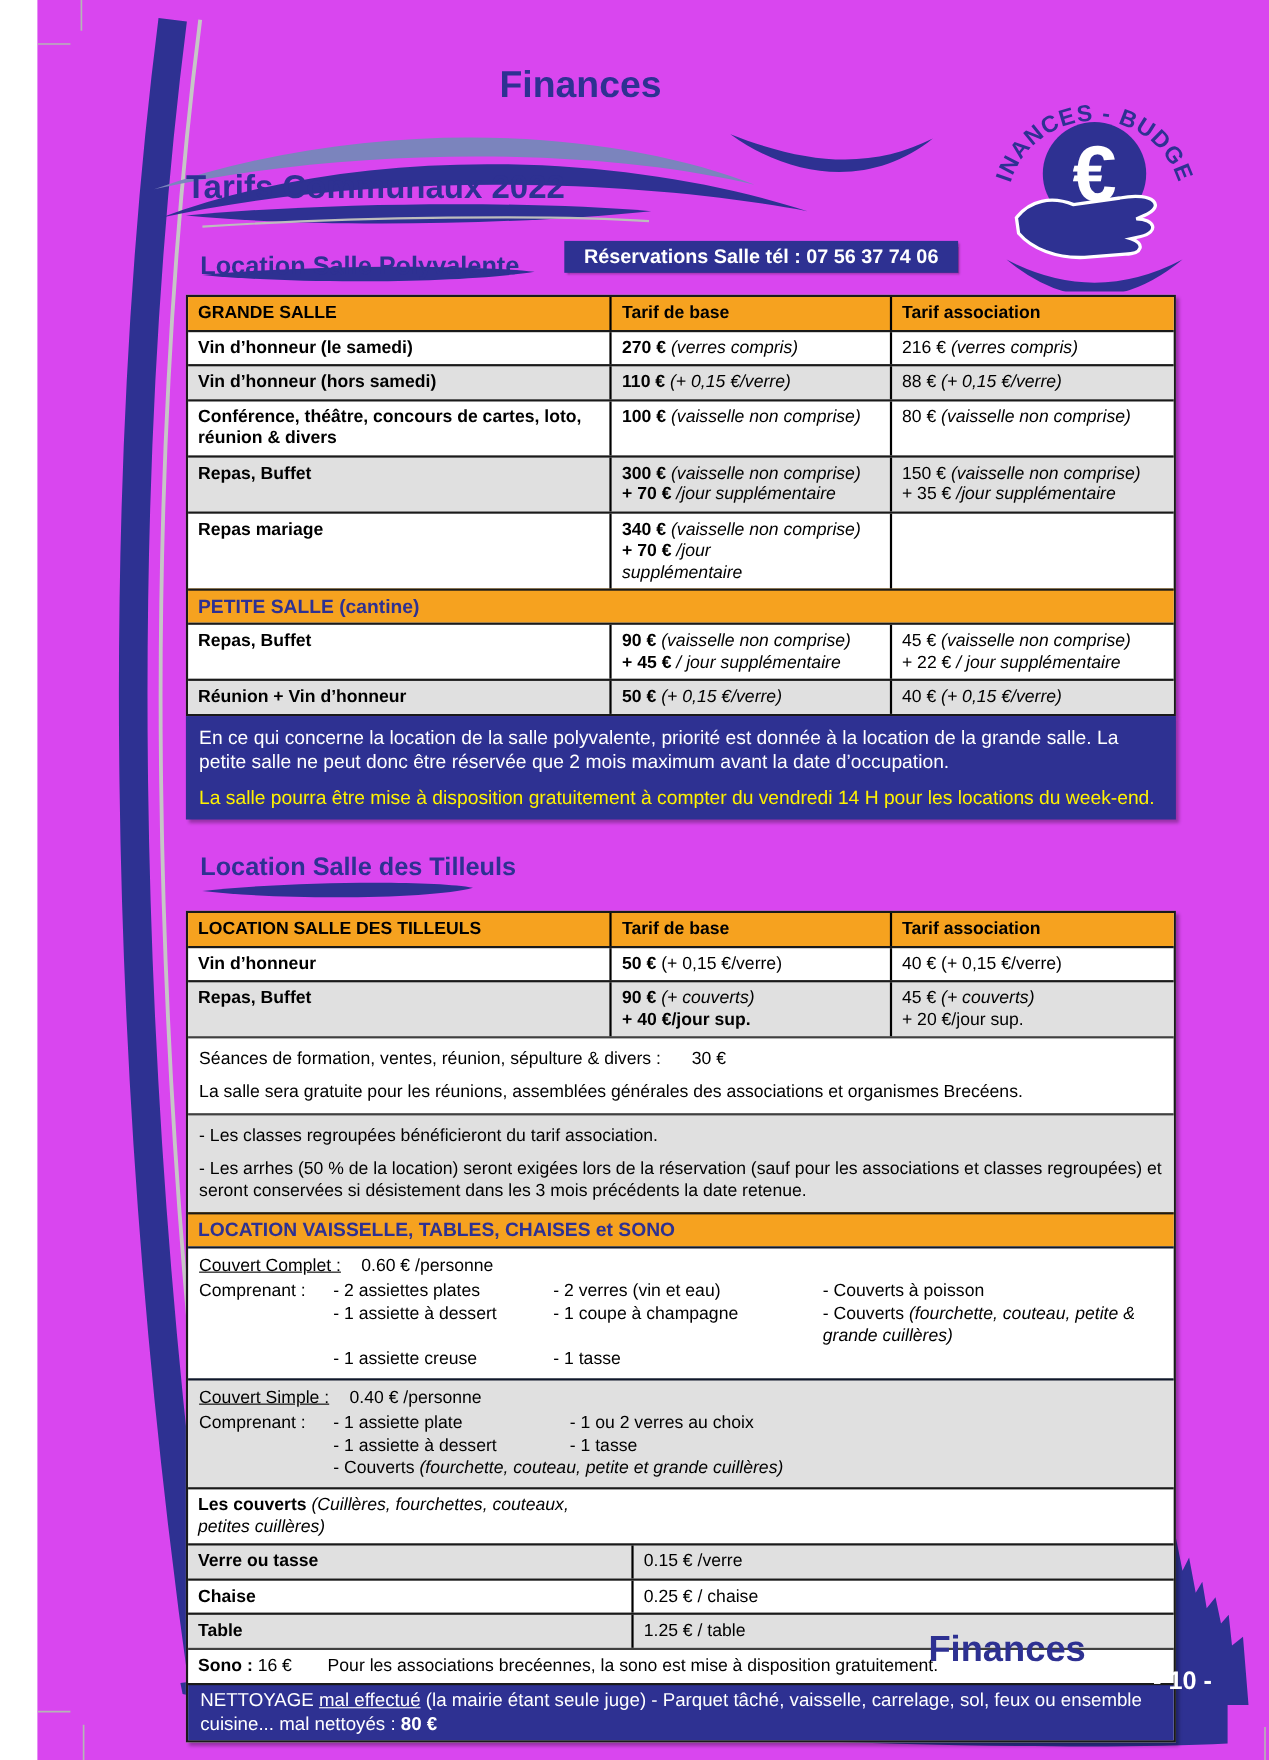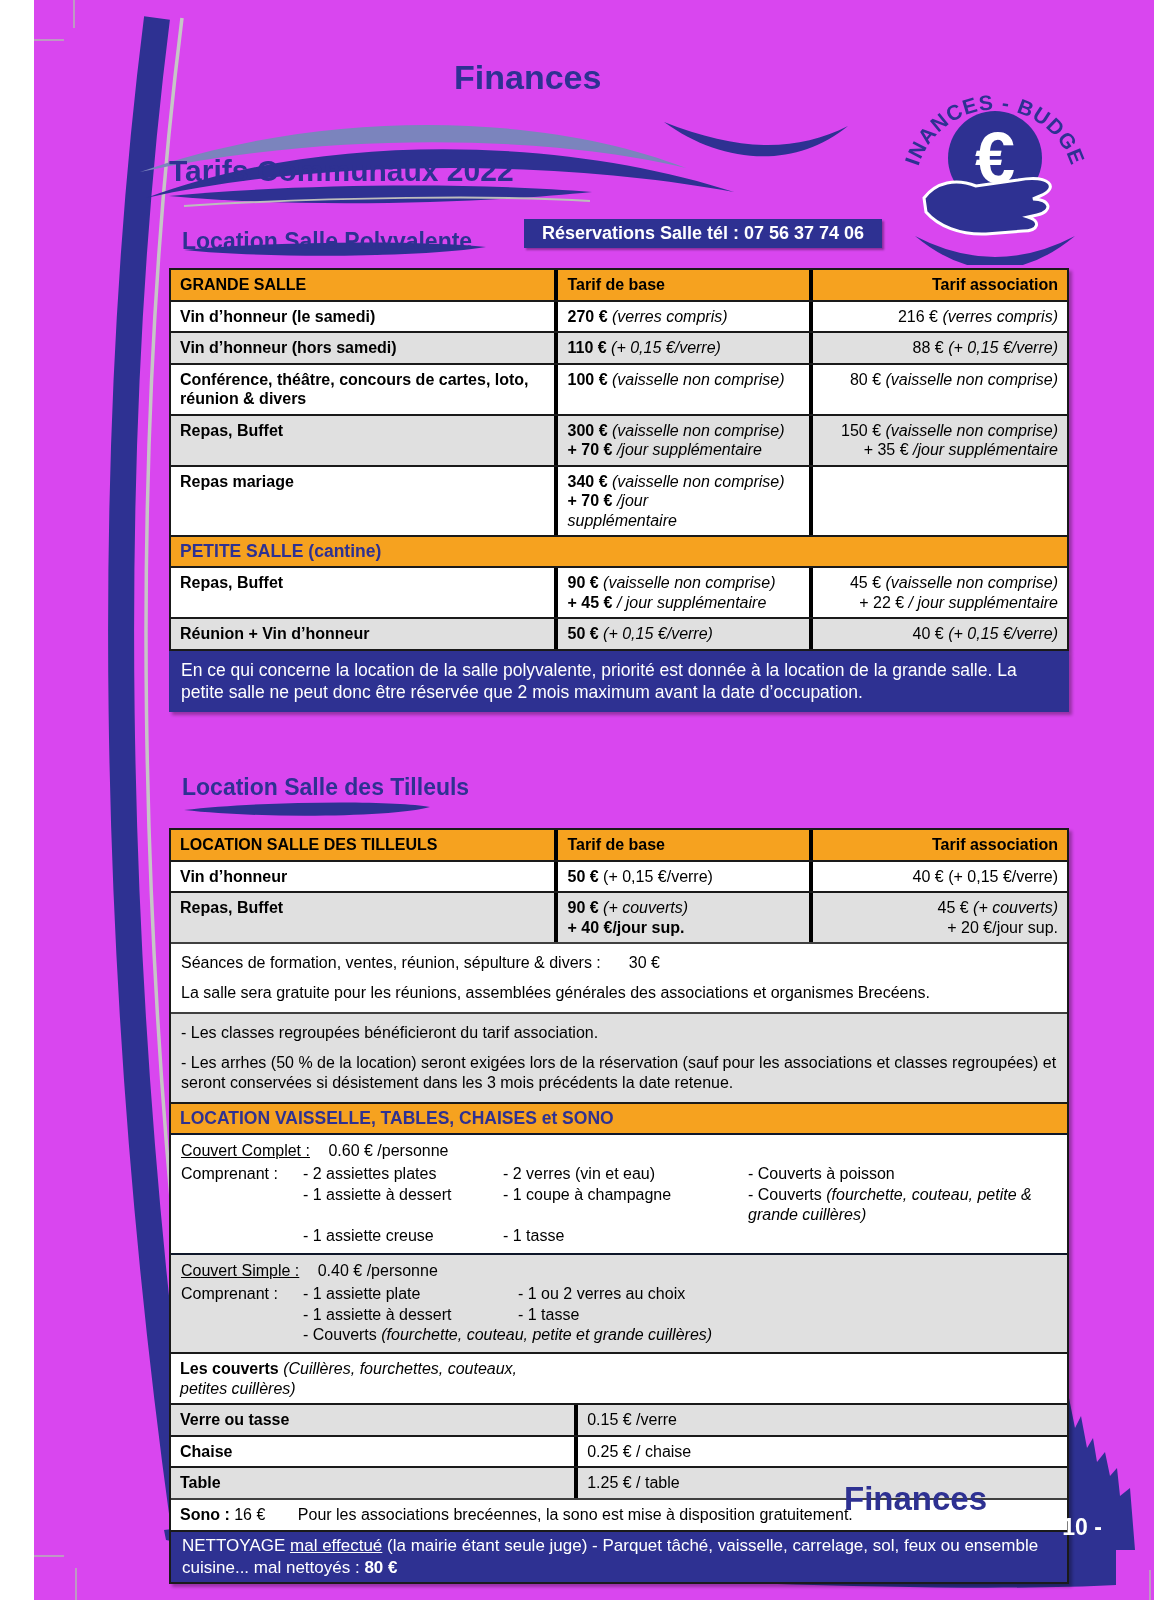"Réservations Salle tél : 07" div.abs { left: 490px -> 479px }
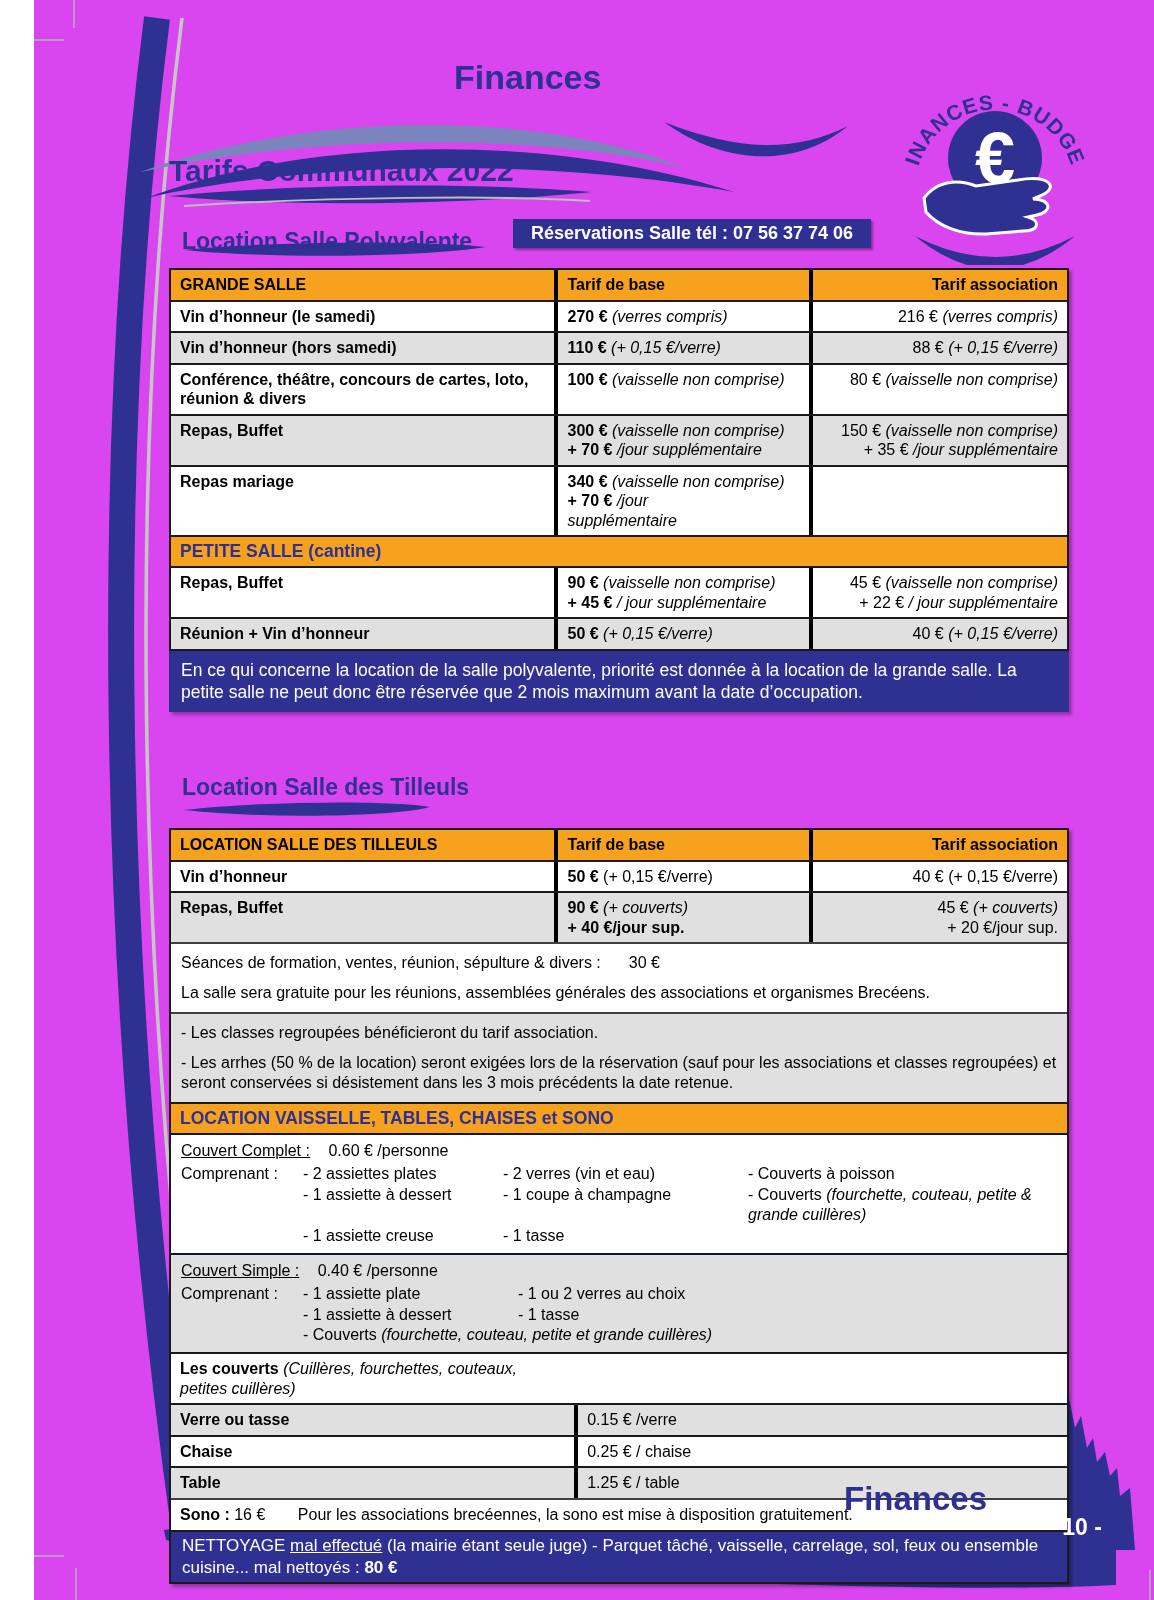"Tarif de base" .cell + .cell { border-left: 4px solid #000000 -> 2px solid #000000 }
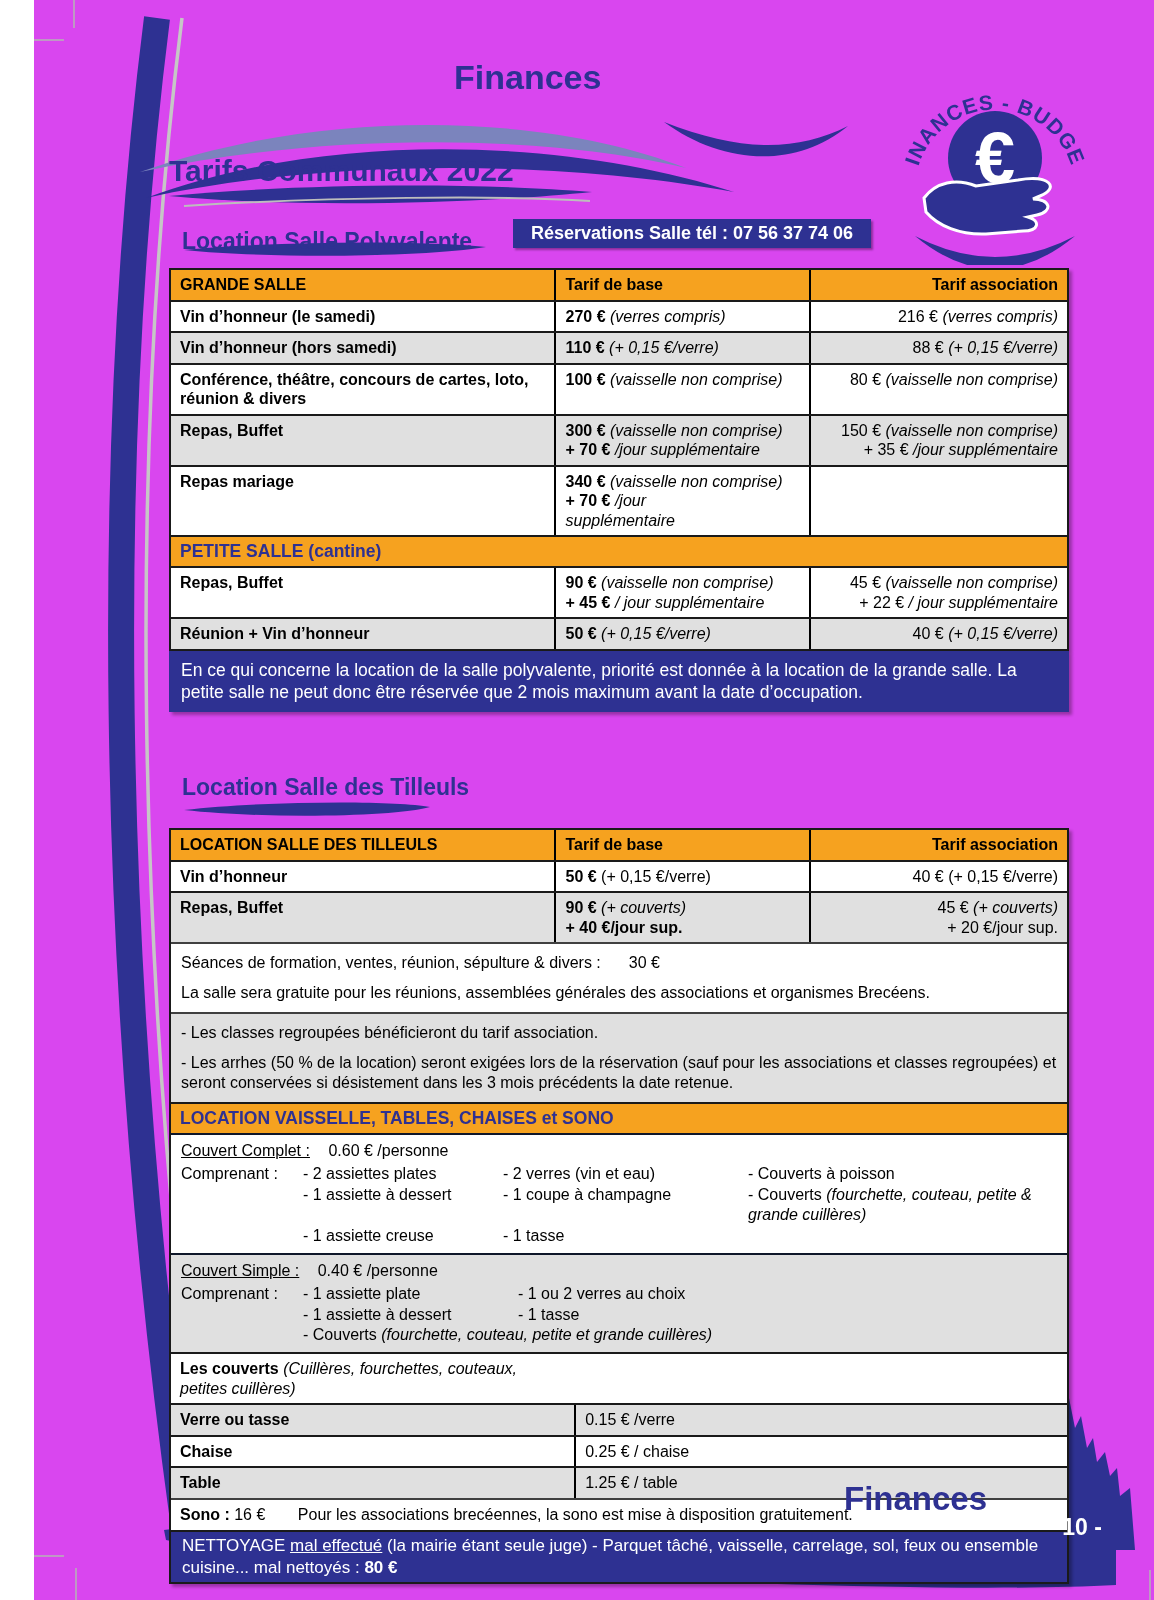"Tarif association" .c3 { text-align: right -> none }
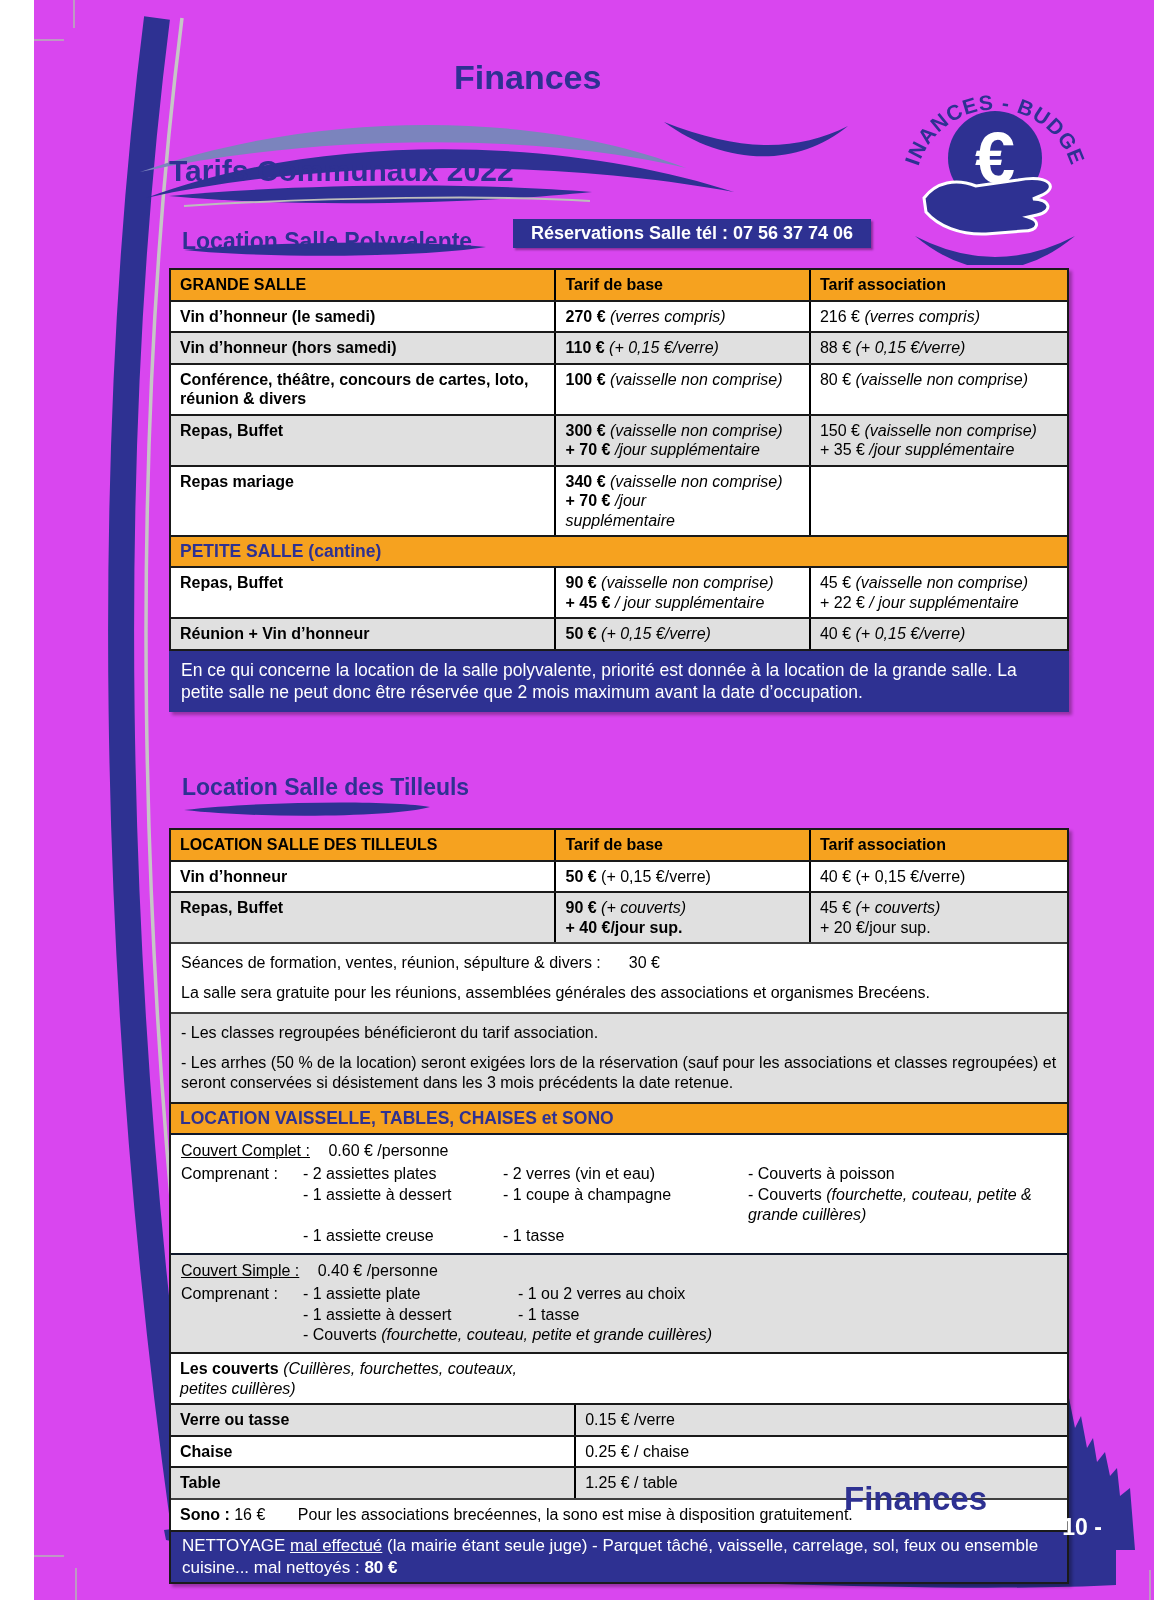"La salle pourra être mise" span.yellow { html: none -> <span>La salle pourra être mise à disposition gratuitement à compter du vendredi 14 H pour les locations du week-end.</span> }
